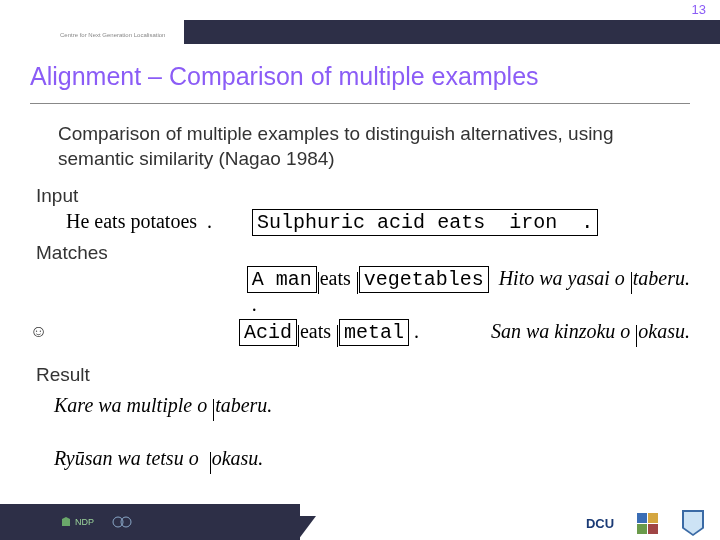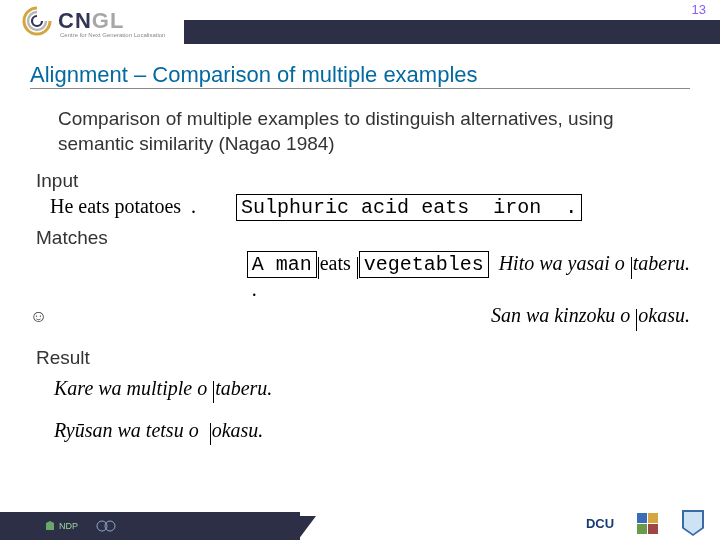"CNGL" div.logo { html: <div> <div> <svg> <path></path> <path></path> <path></path> </svg> </div> <div> <div><span>CN</span><span>GL</span></div> </div> </div> -> none }
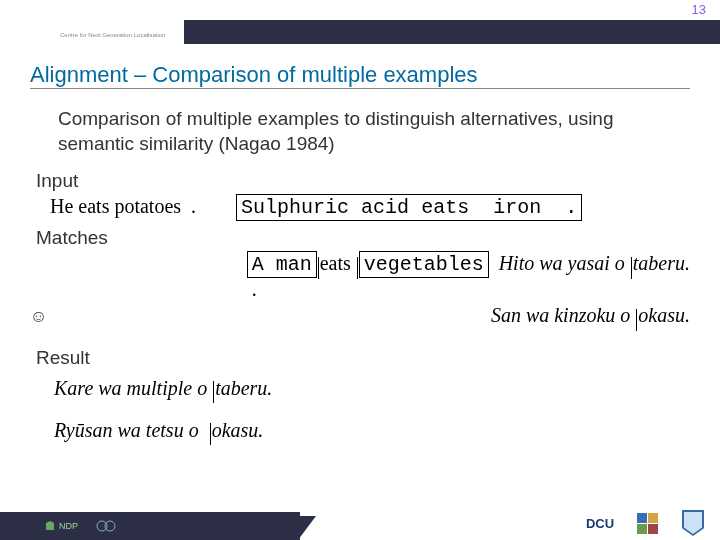"Alignment – Comparison of multiple" .title { color: #0369a1 -> #8b5cf6; font-size: 22px -> 25px; margin-bottom: 0 -> 12px }
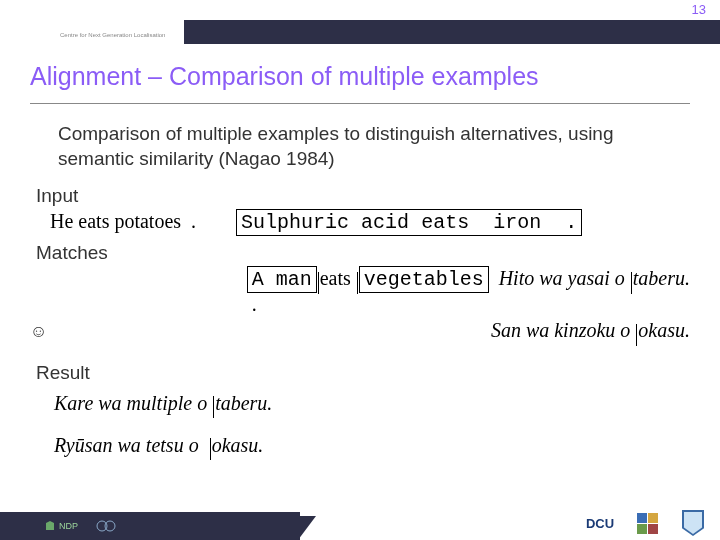"He eats potatoes ." .input-row { margin-left: 20px -> 36px }
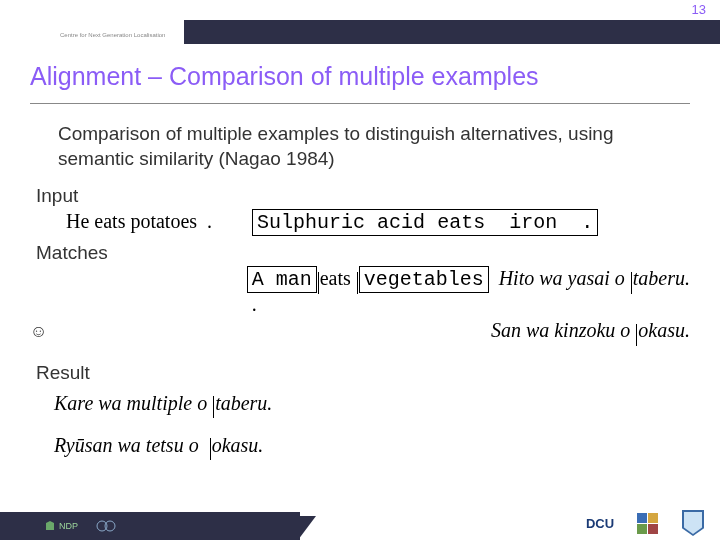"Acid eats metal ." span.match-en { html: none -> <span> <span>Acid</span><span></span><span>eats</span> <span></span><span>metal</span>&nbsp;<span>.</span> </span> }
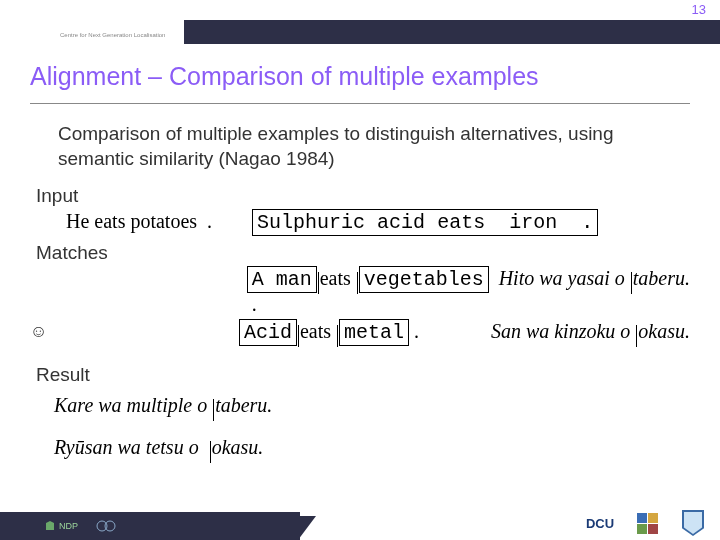"Ryūsan wa tetsu o okasu." div { margin-top: 8px -> 19px }
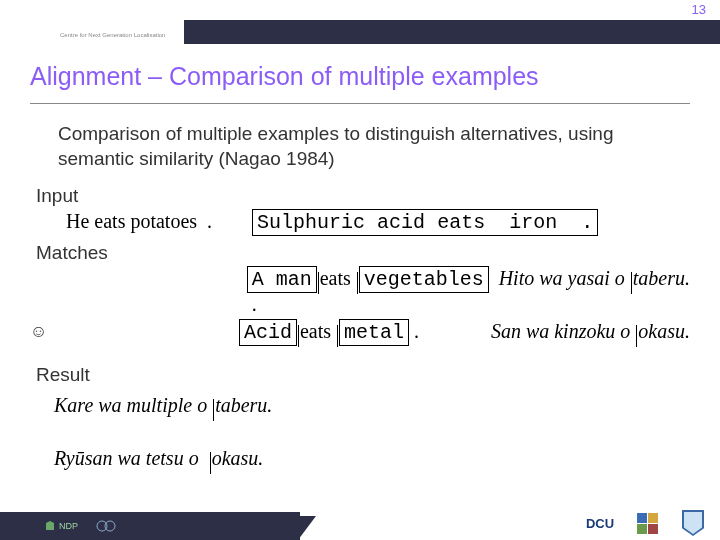"NDP" .footer-left { height: 28px -> 36px; padding-left: 44px -> 60px }
